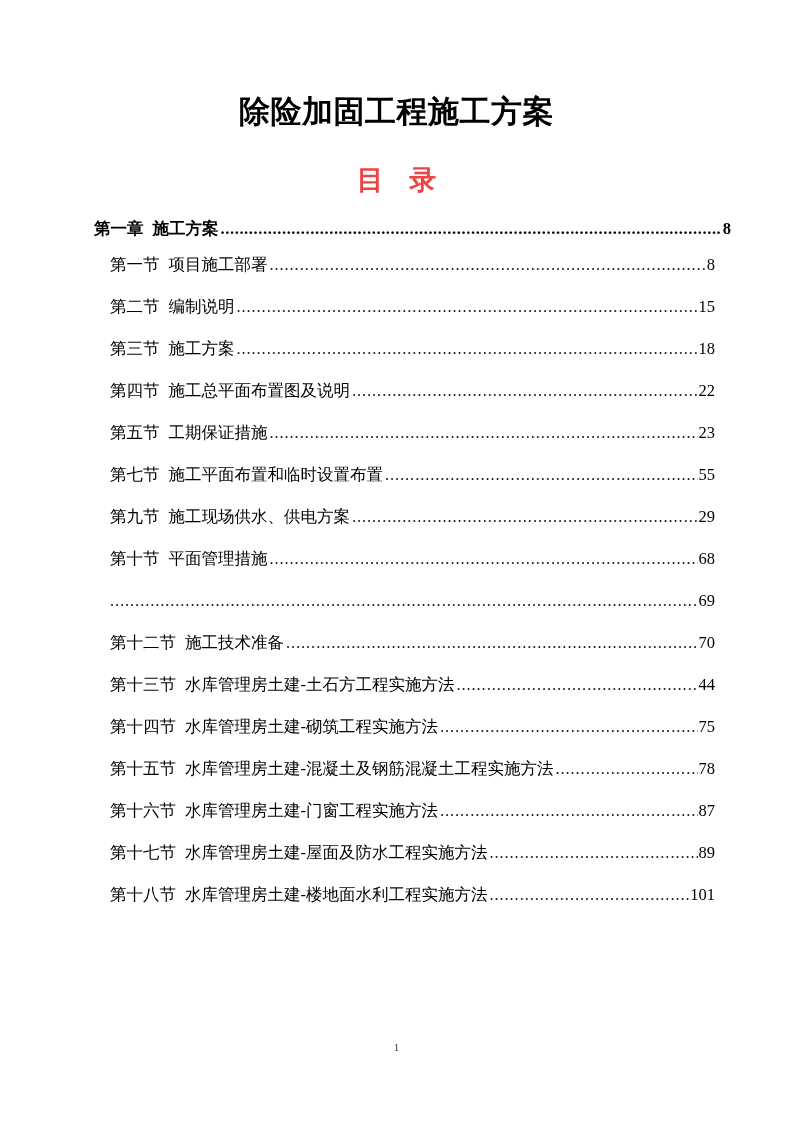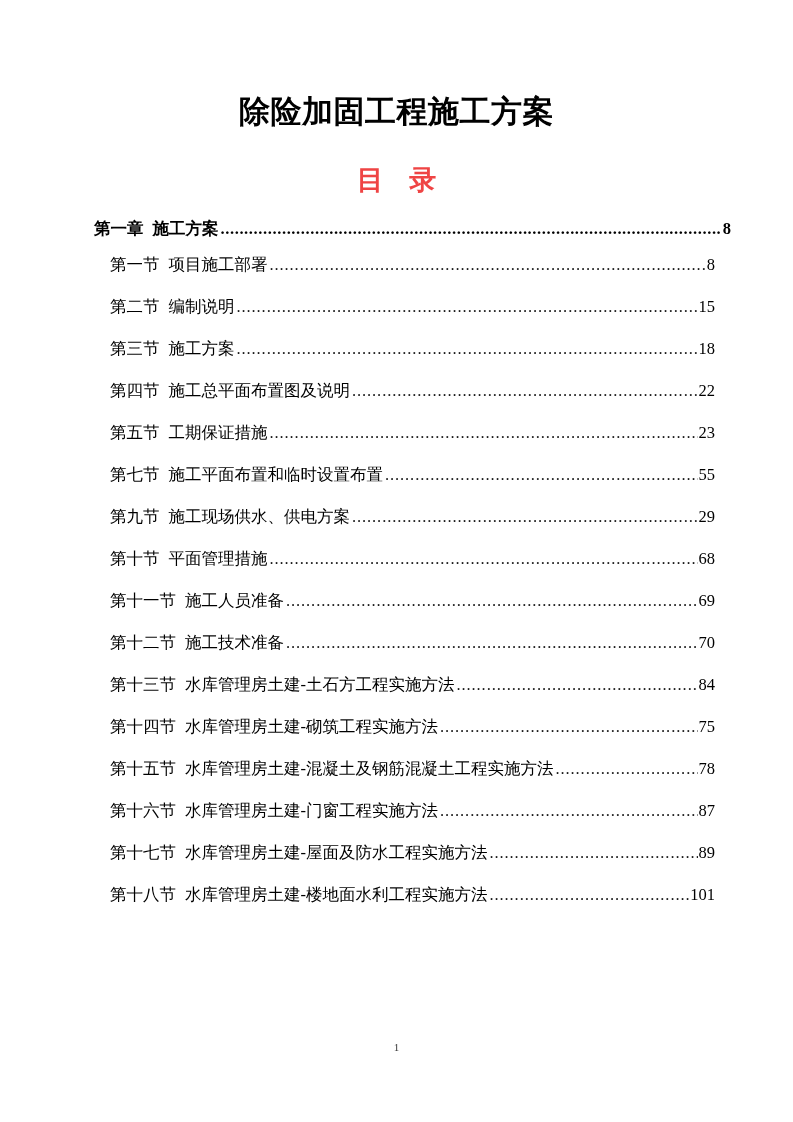"第十一节 施工人员准备" span.label { html: <span><span>第十一节</span><span>施工人员准备</span></span> -> none }
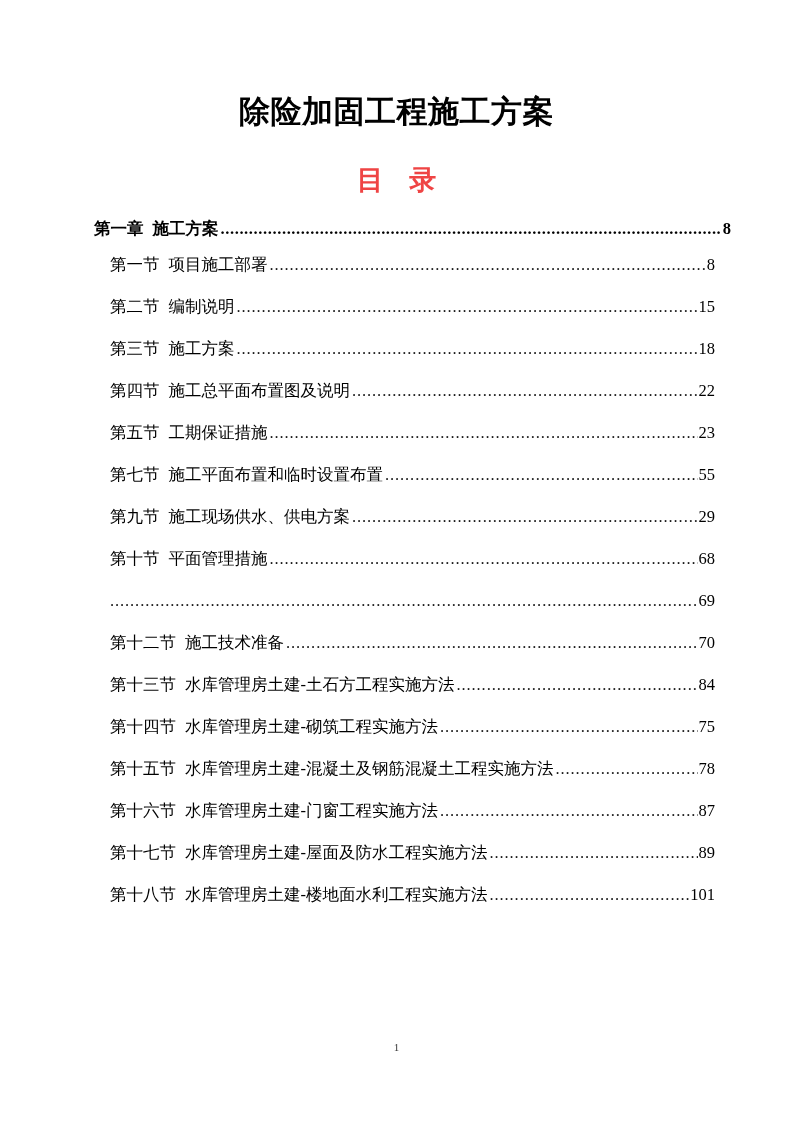"84" span.page-no { text: 84 -> 44 }
